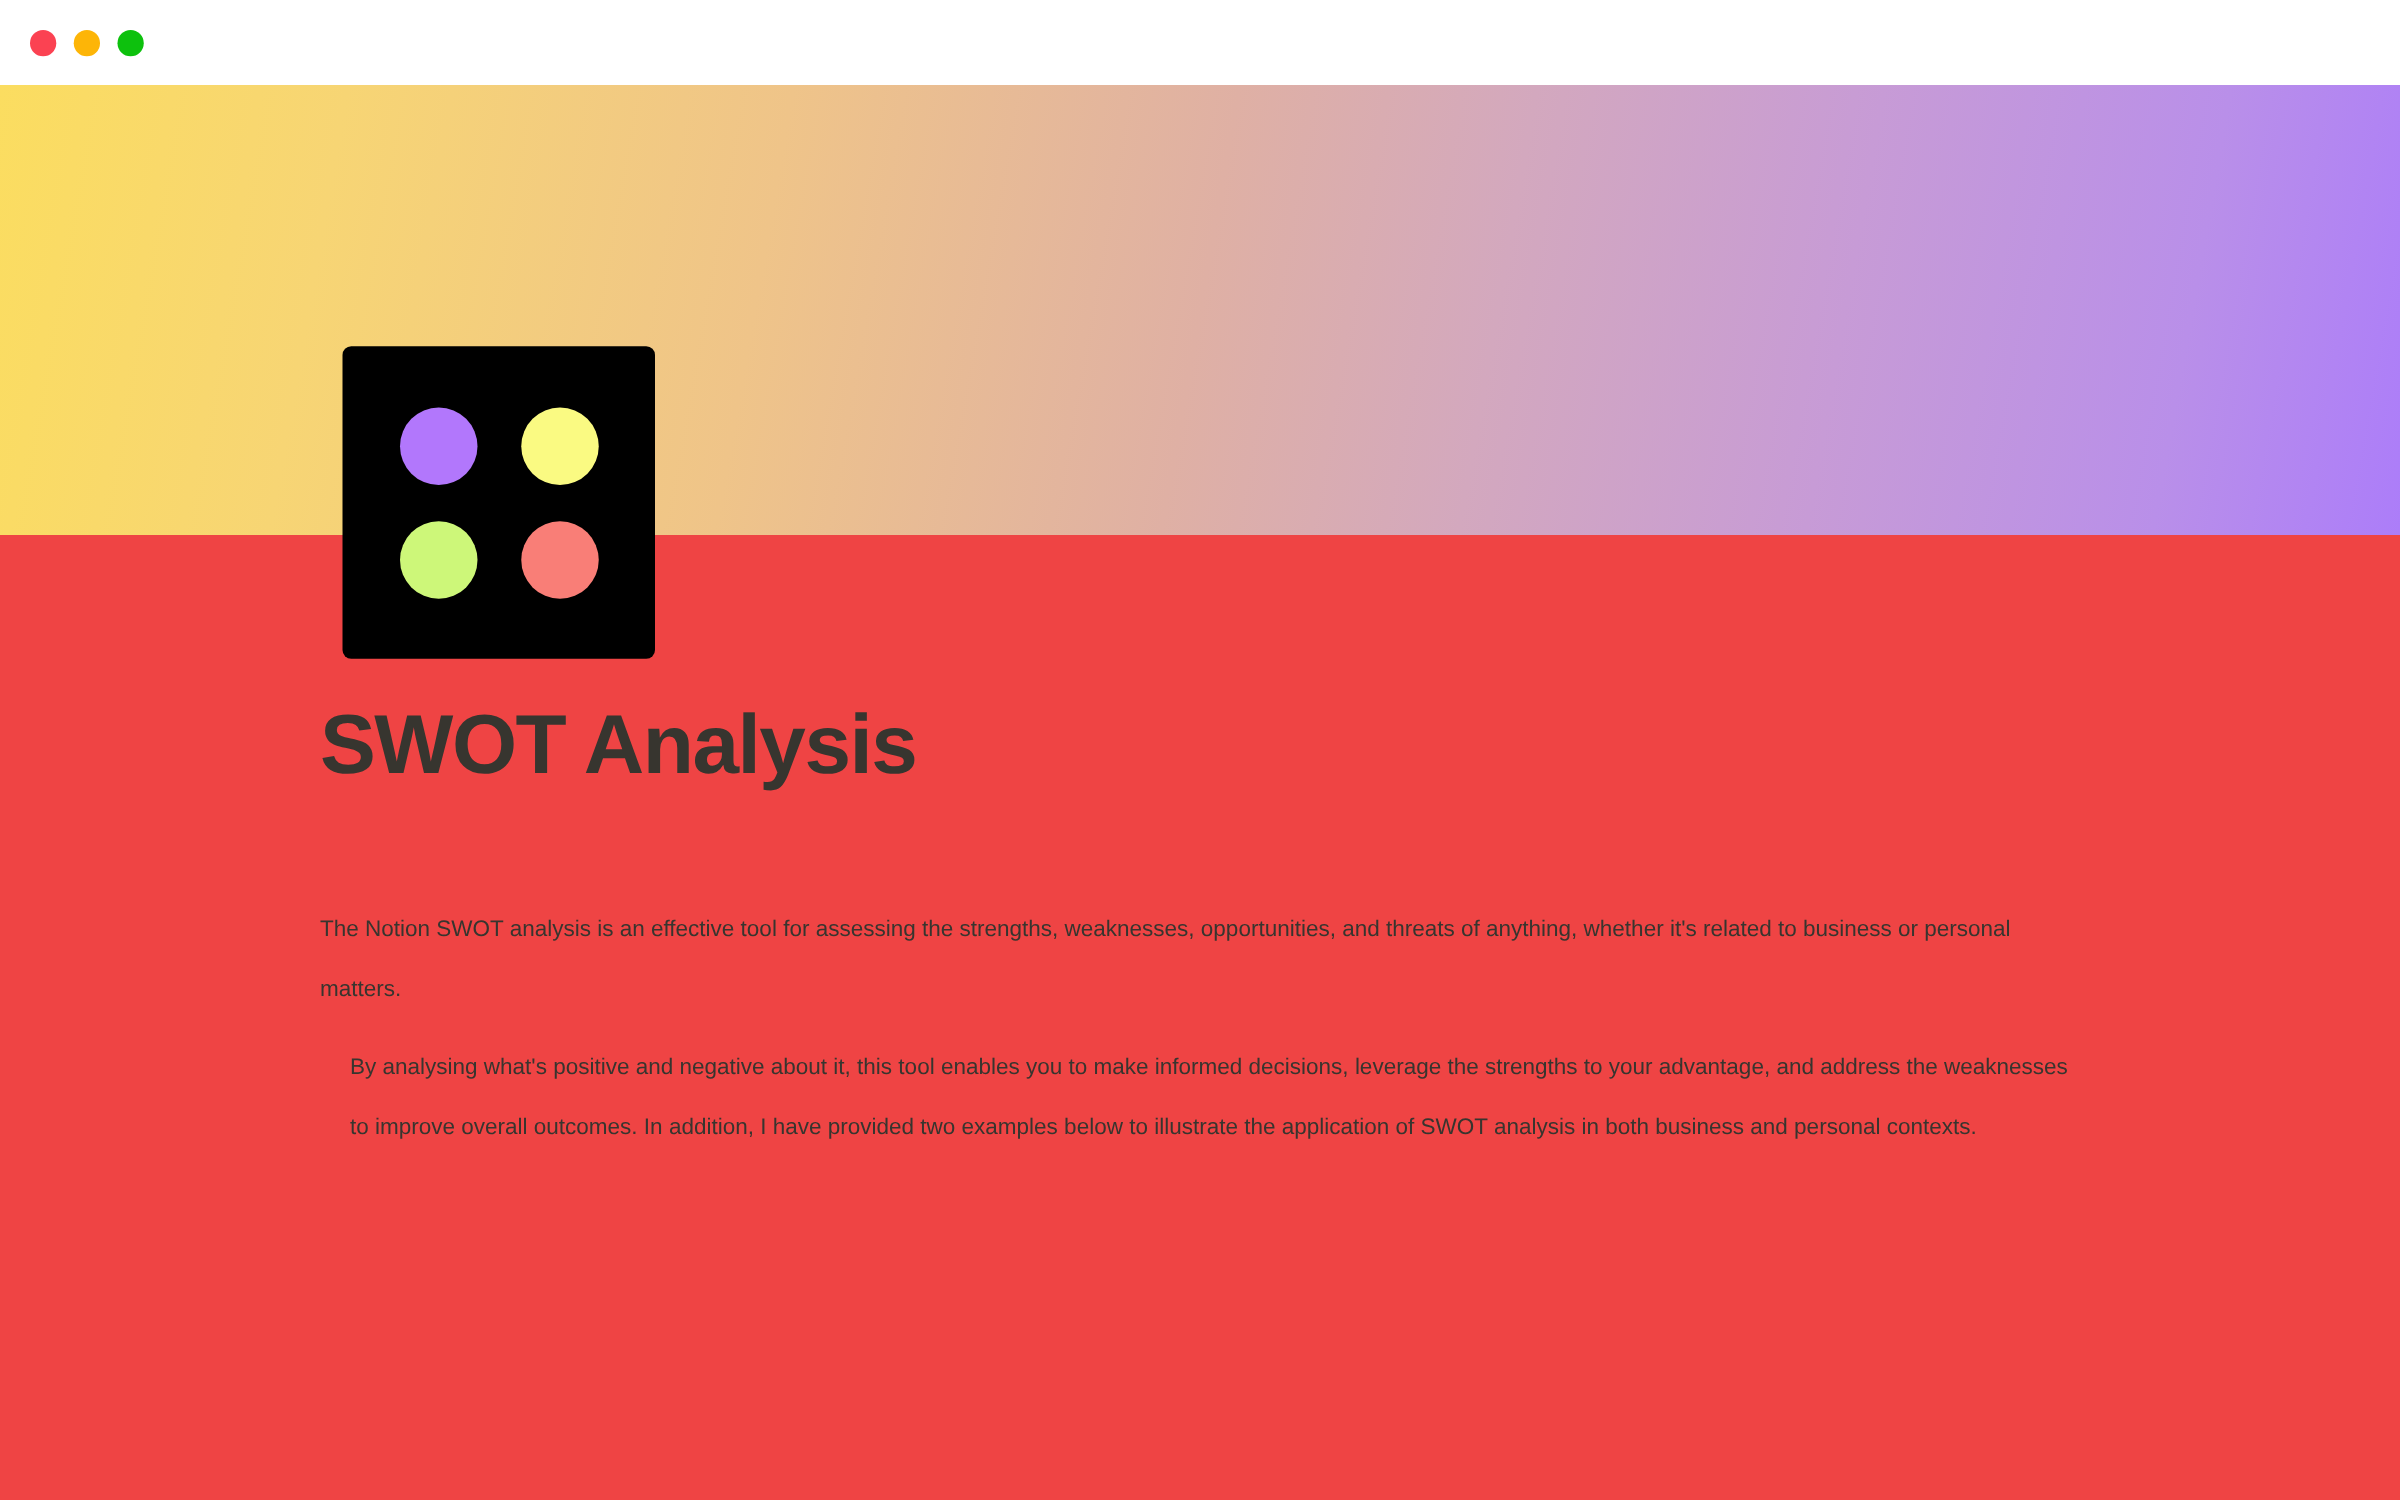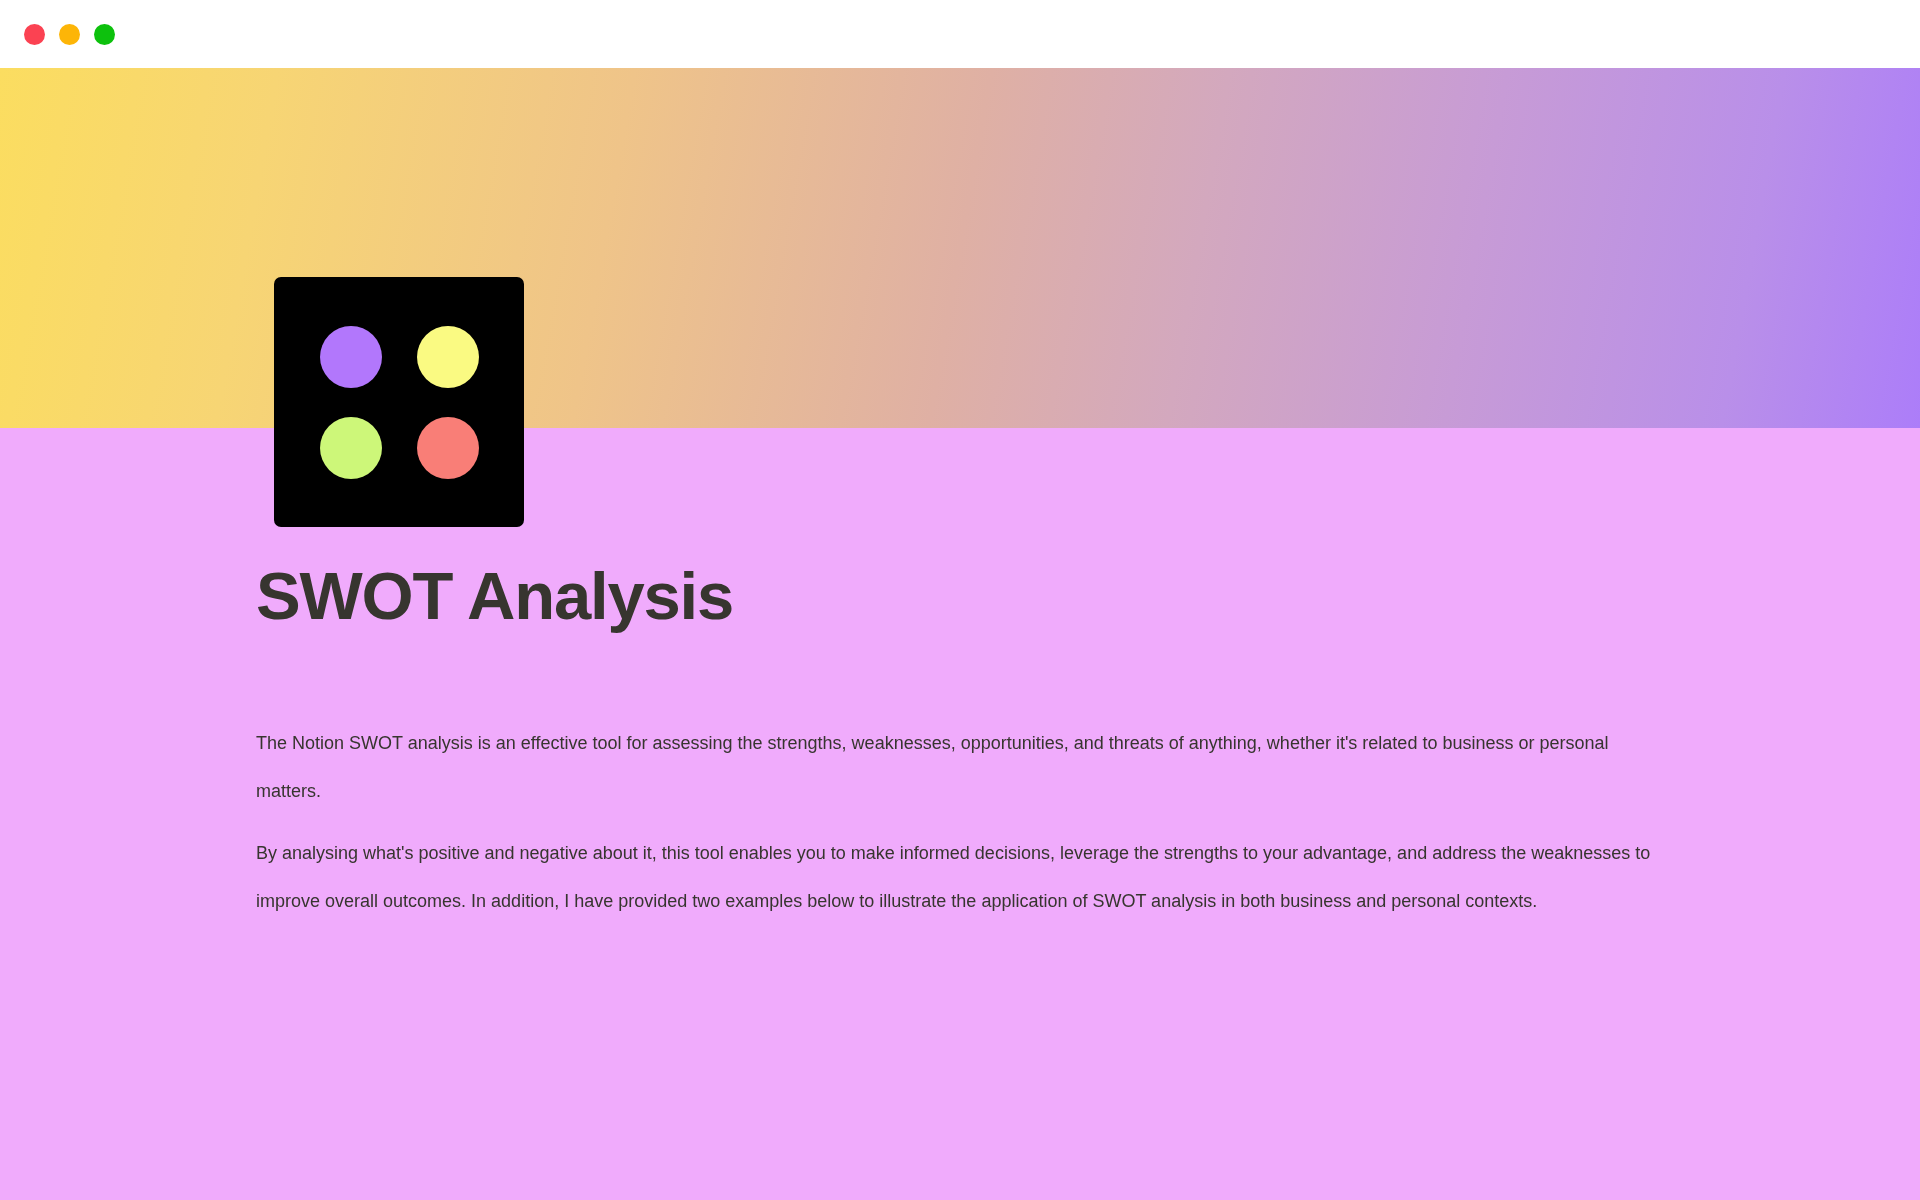"SWOT Analysis" .app-window { background: #f0abfc -> #ef4444 }
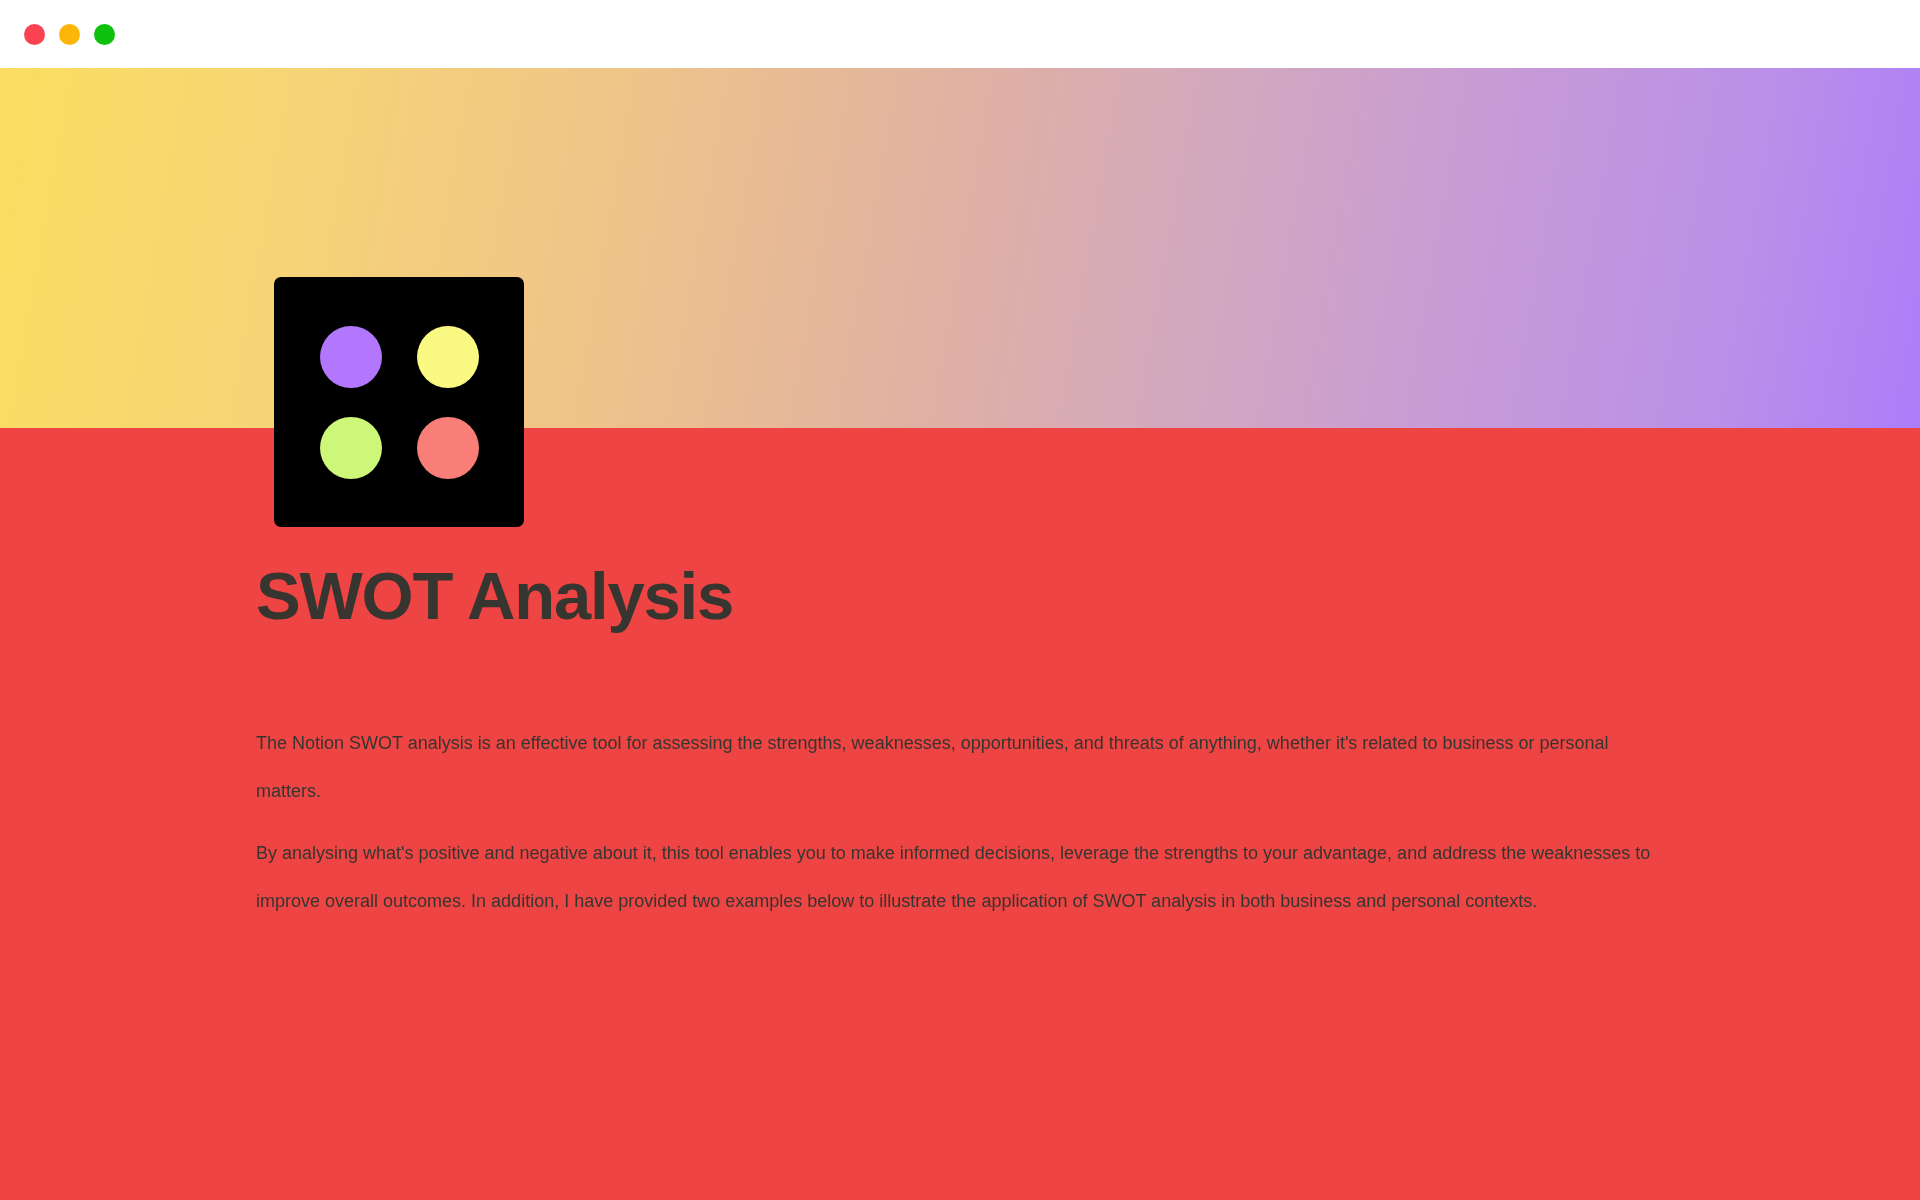"By analysing what's positive and" .body-paragraph:last-child { margin-left: none -> 24px }
